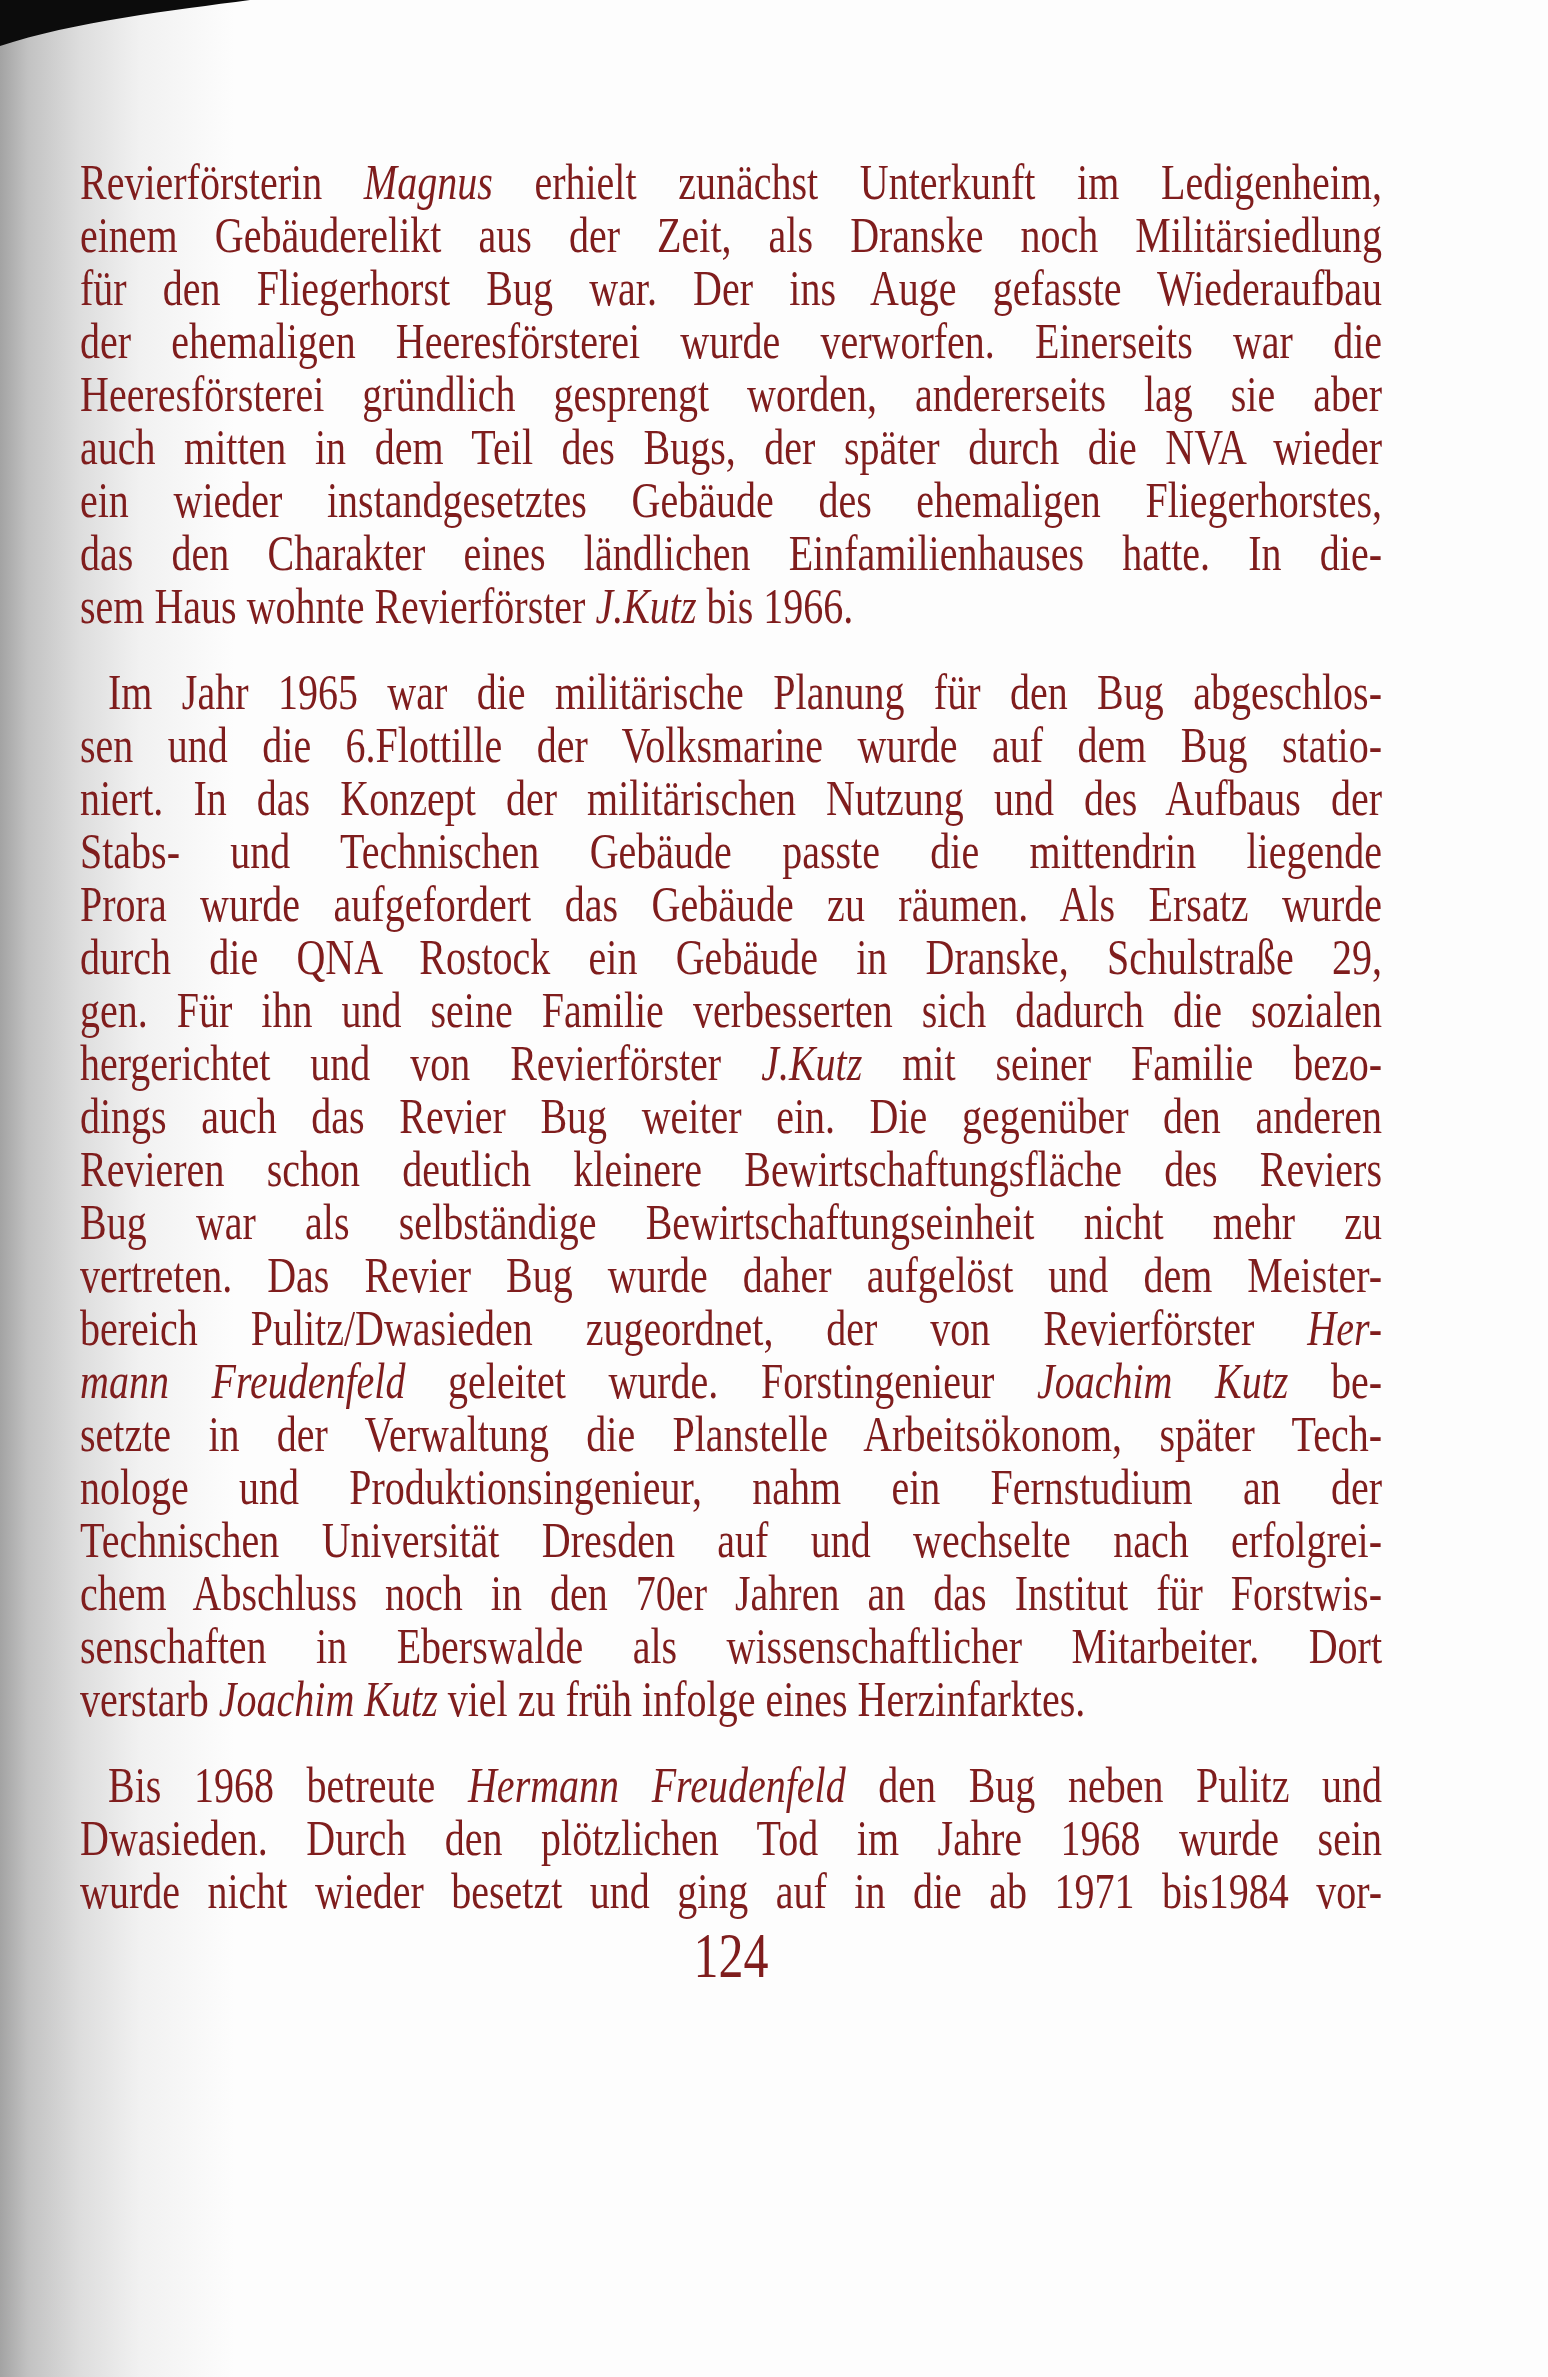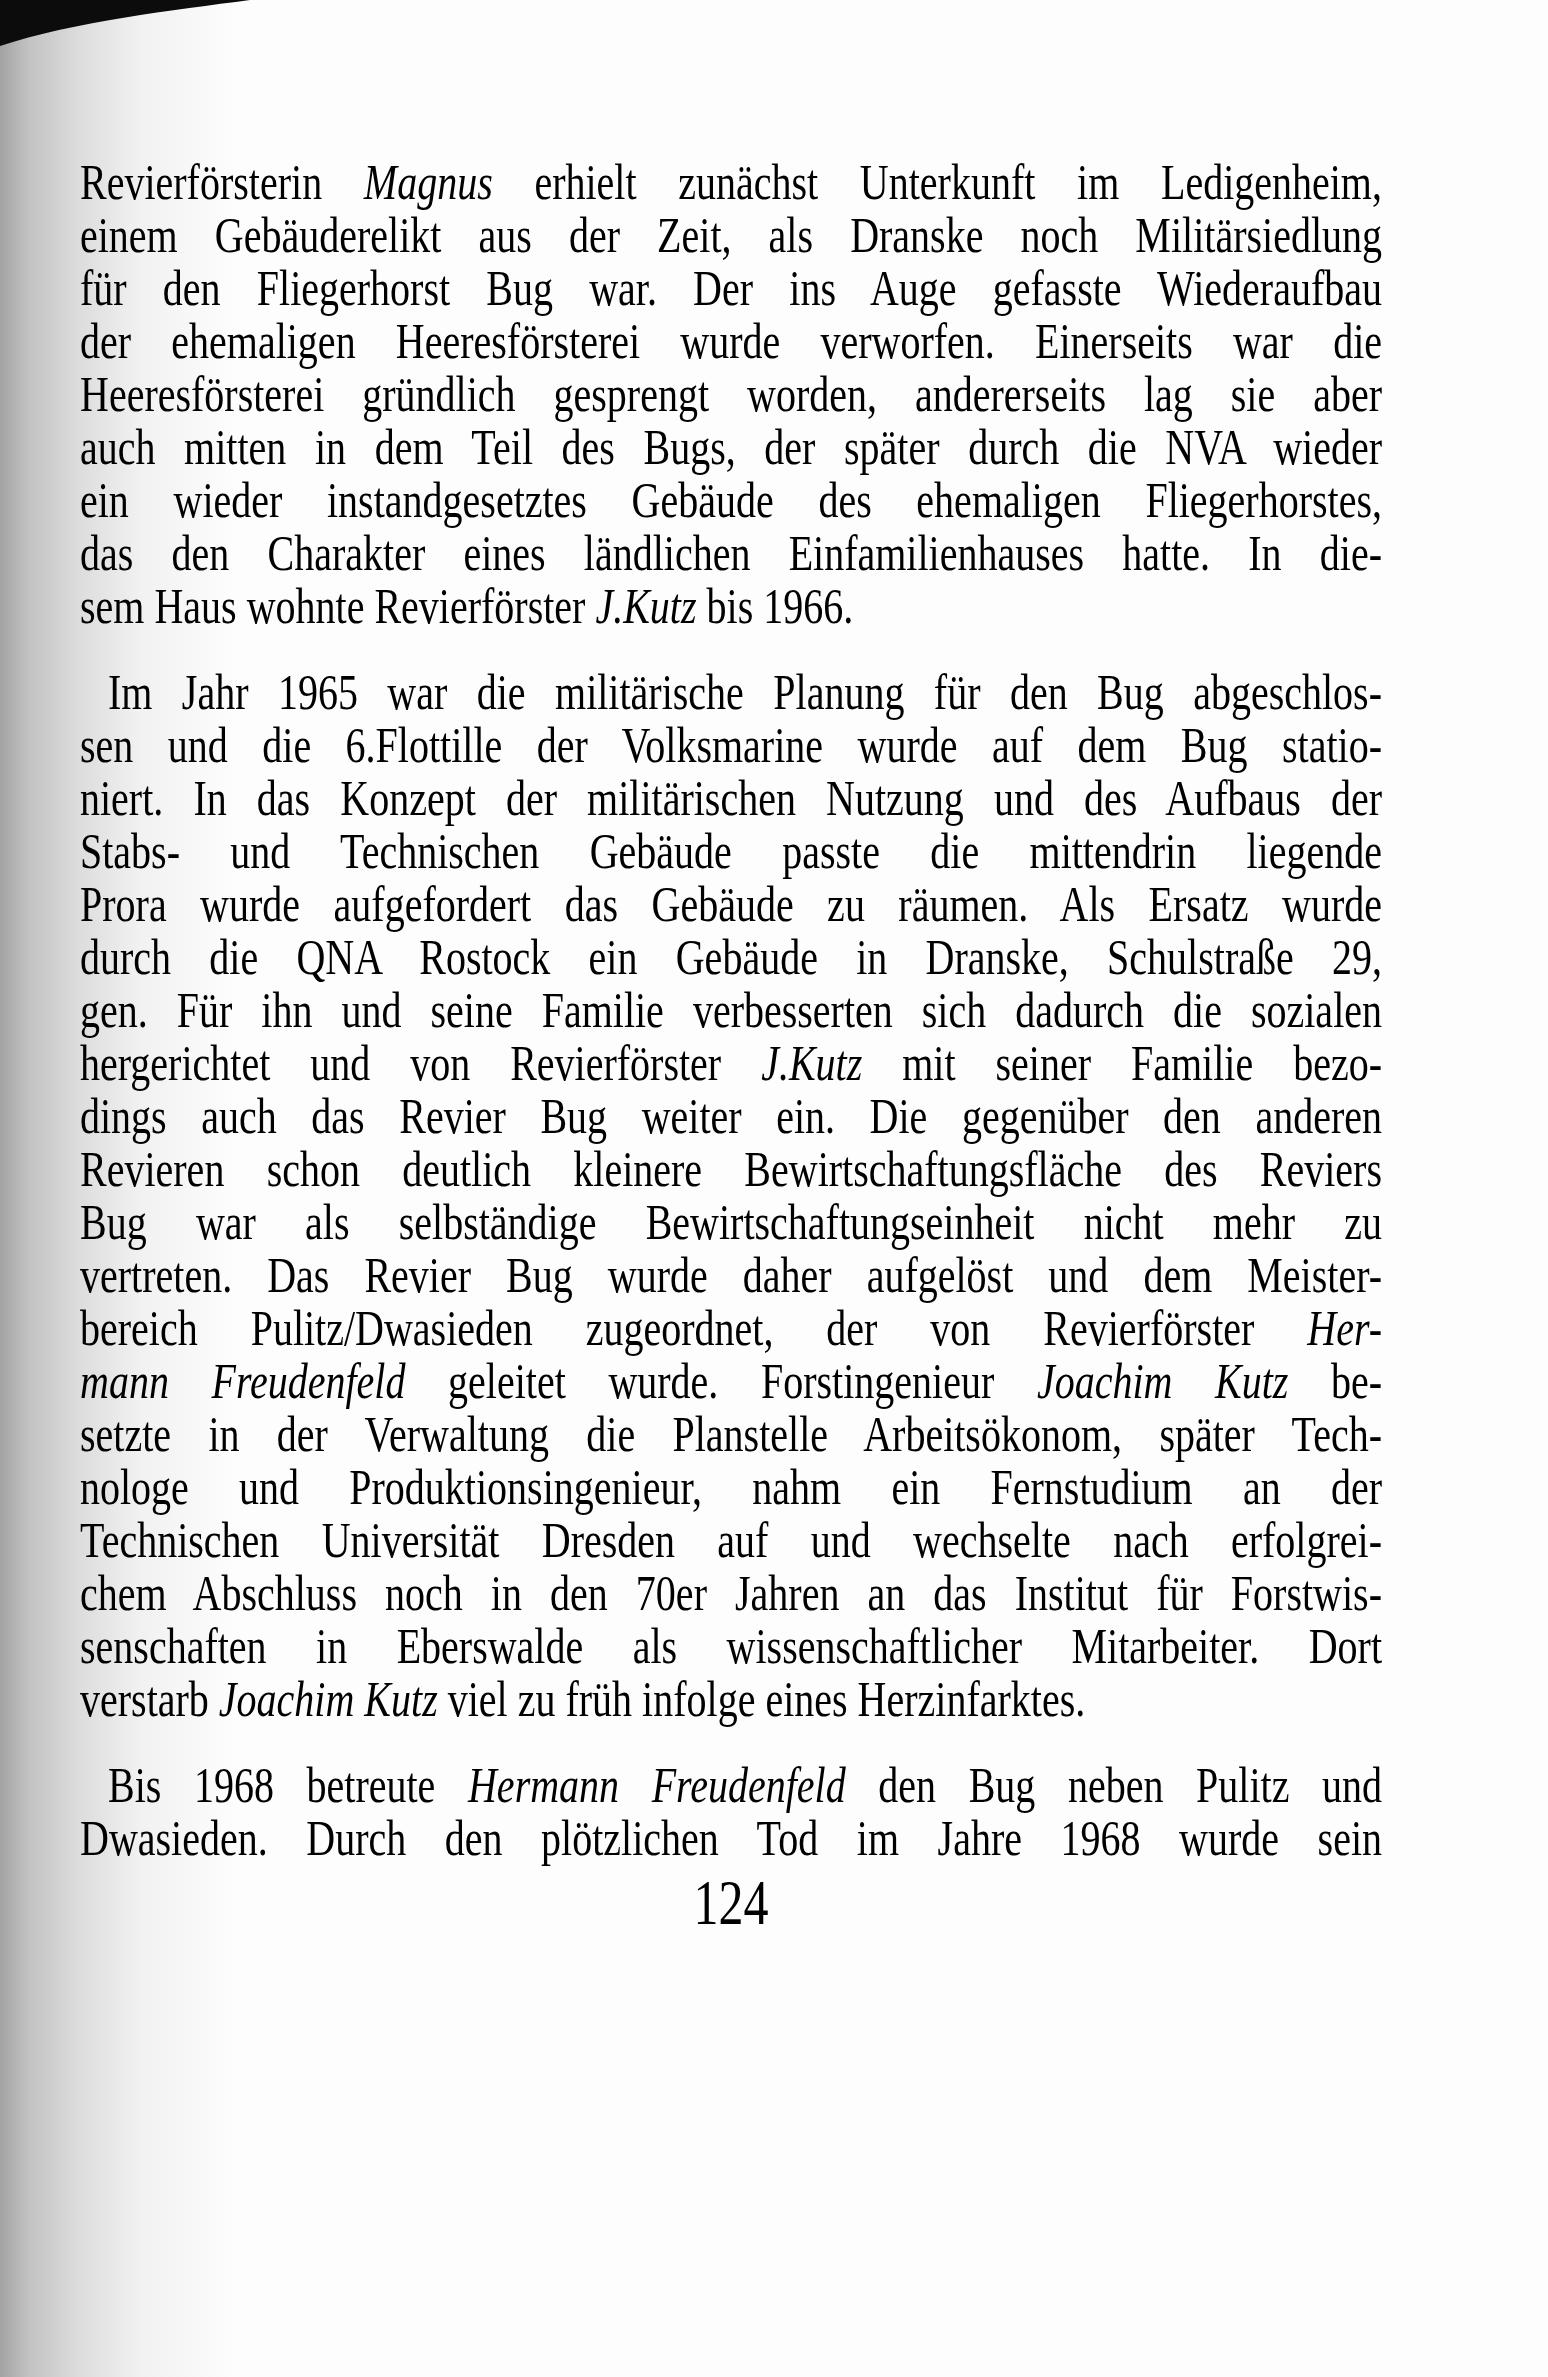"Revierförsterin Magnus erhielt zunächst" .page { color: #000000 -> #7f1d1d }
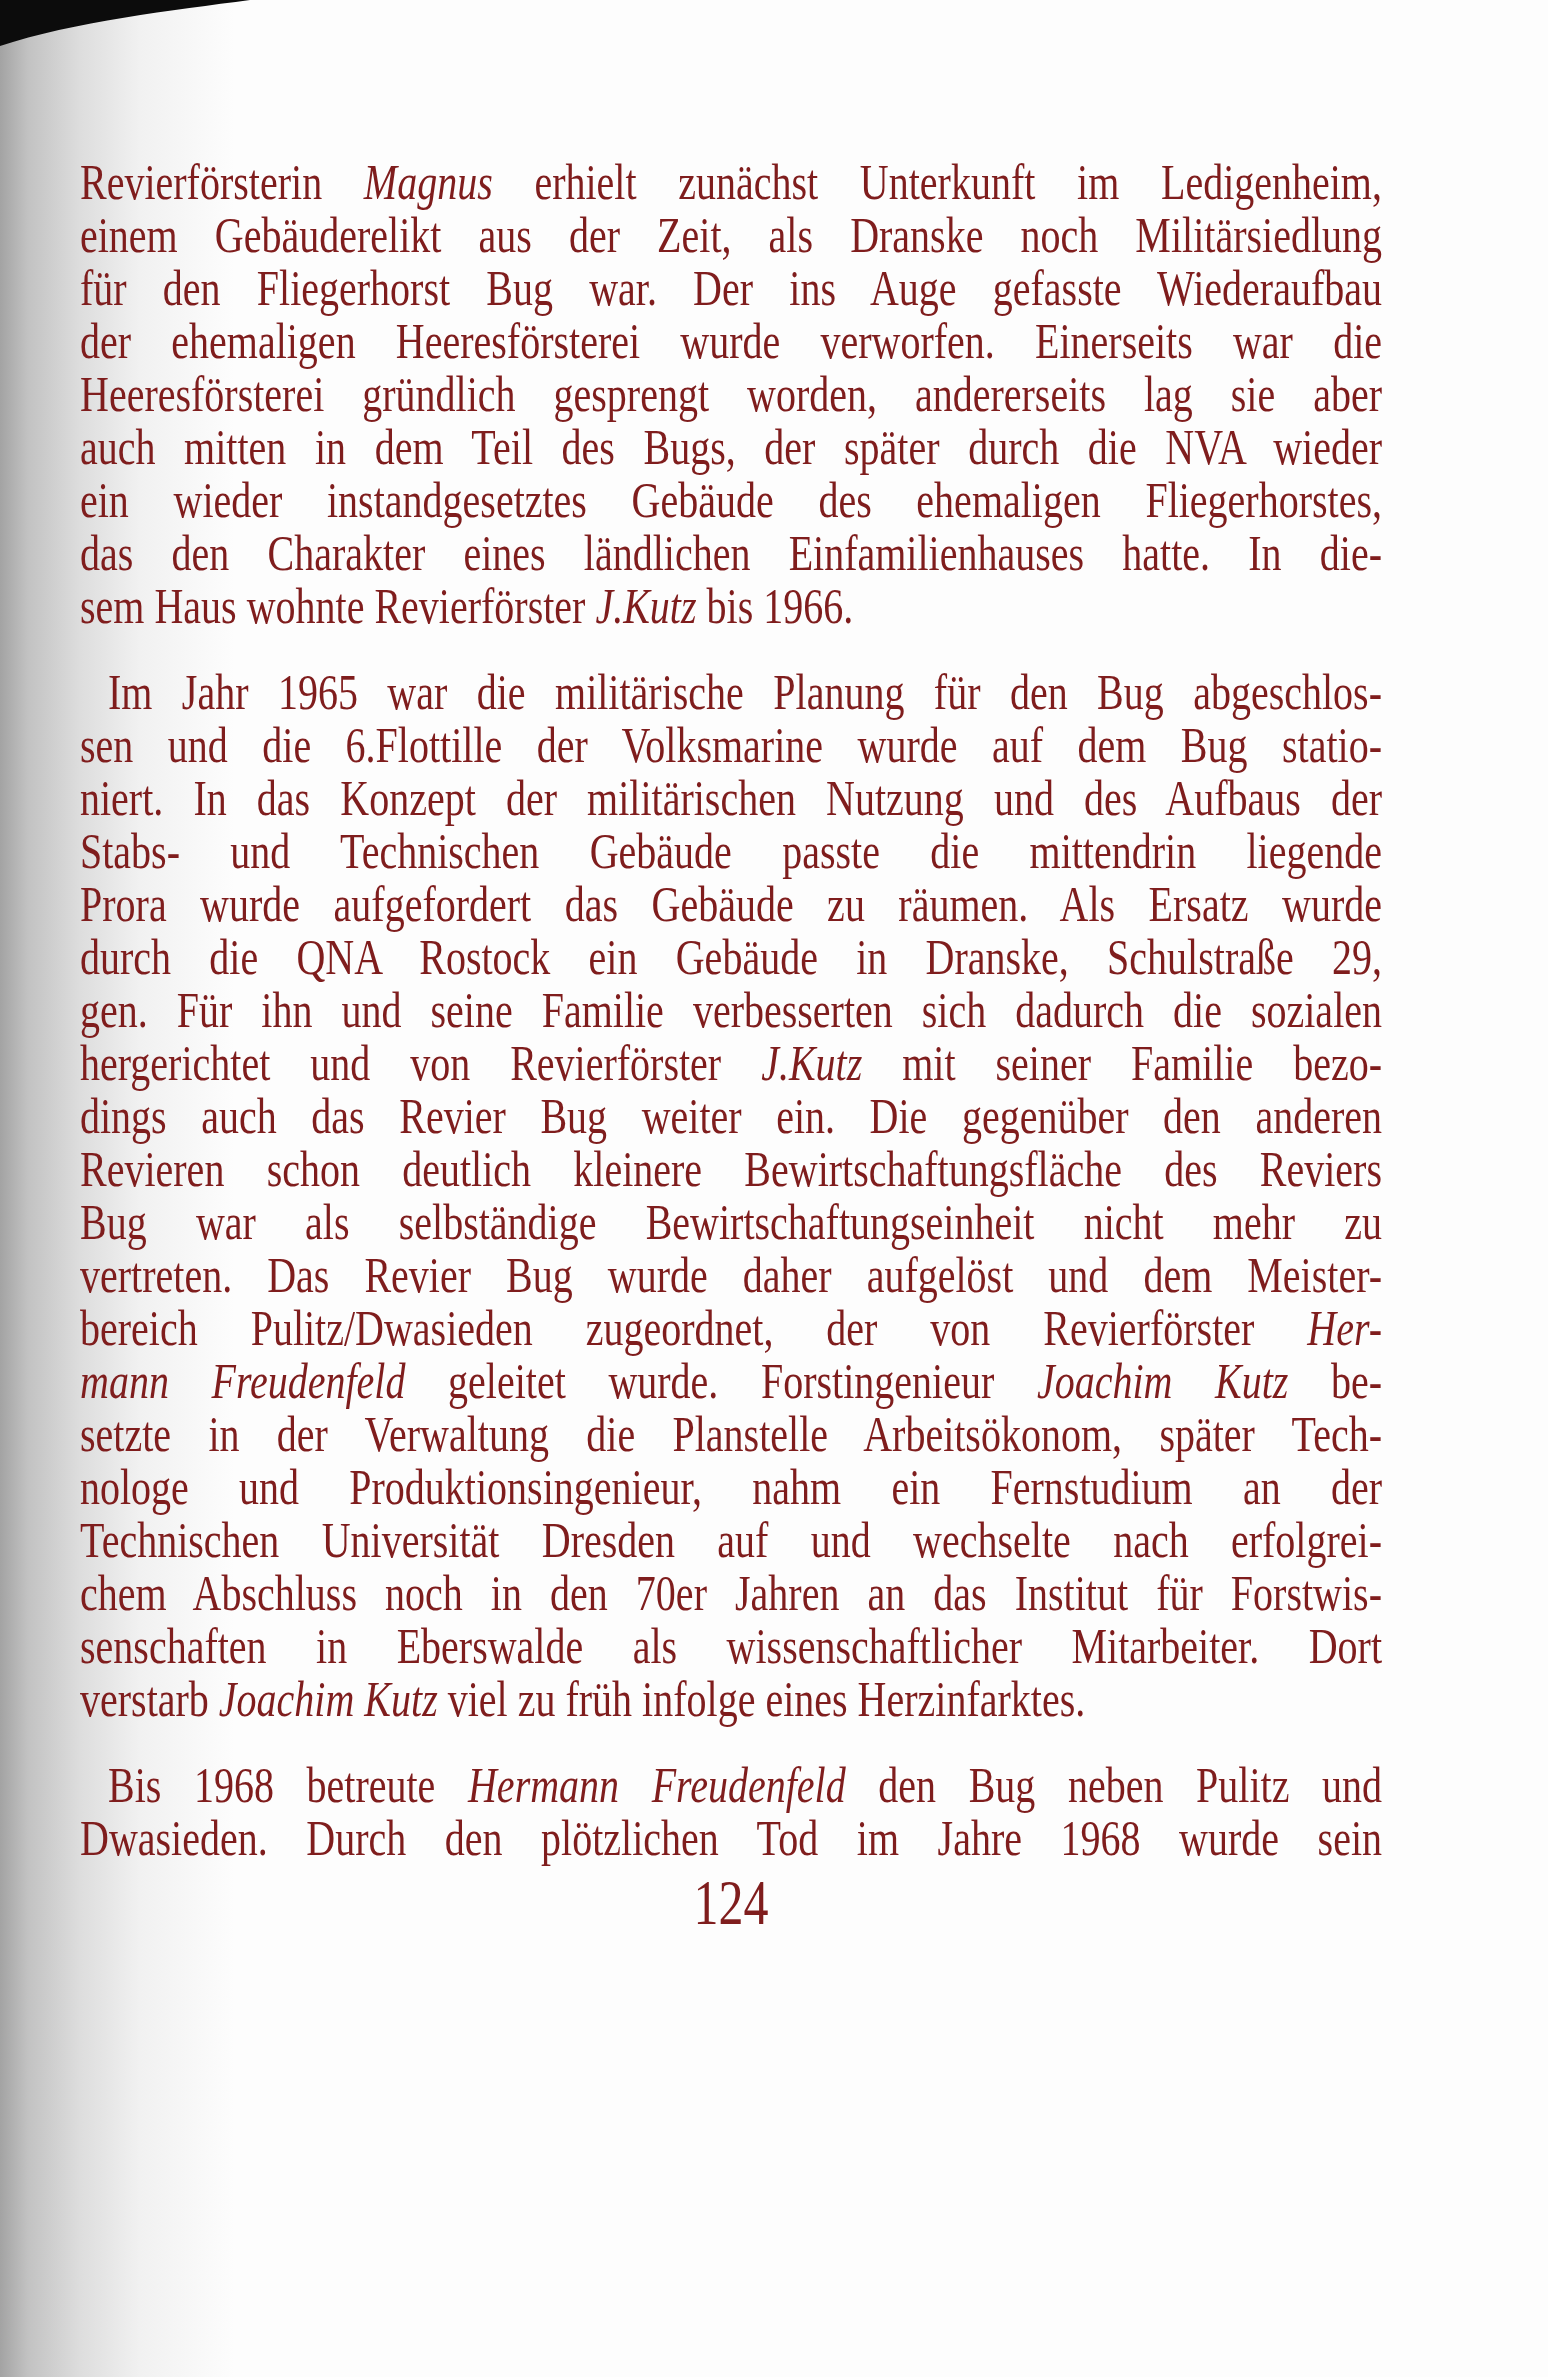"wurde nicht wieder besetzt und" div.line { html: none -> <div> <span><span>wurde nicht wieder besetzt und ging auf in die ab 1971 bis1984 vor-</span></span> </div> }
